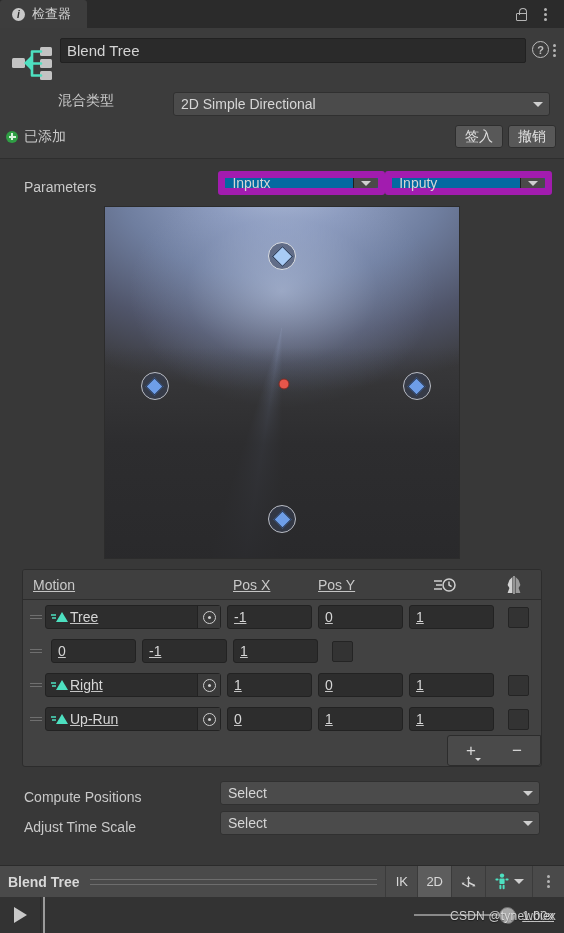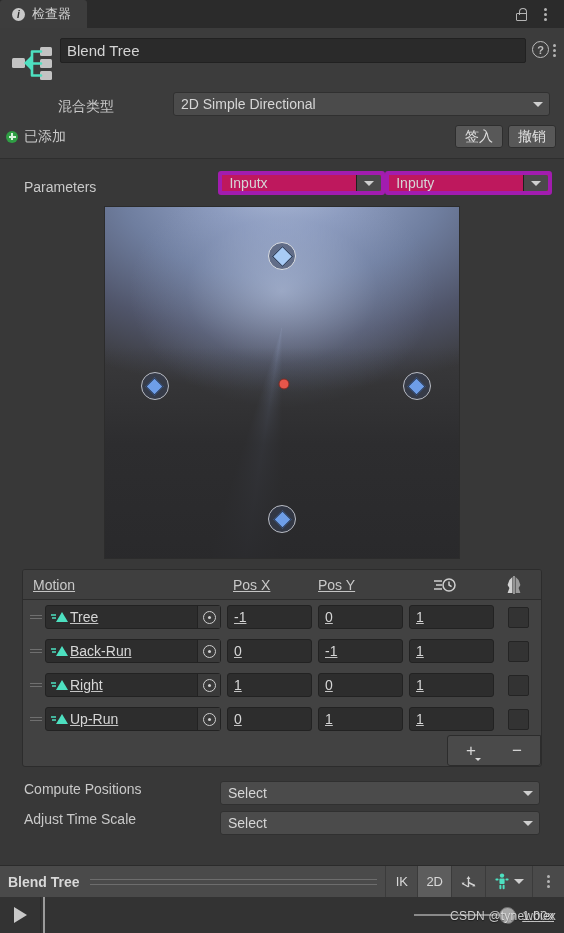"混合类型" .hdr-row2 { align-items: flex-end -> flex-start }
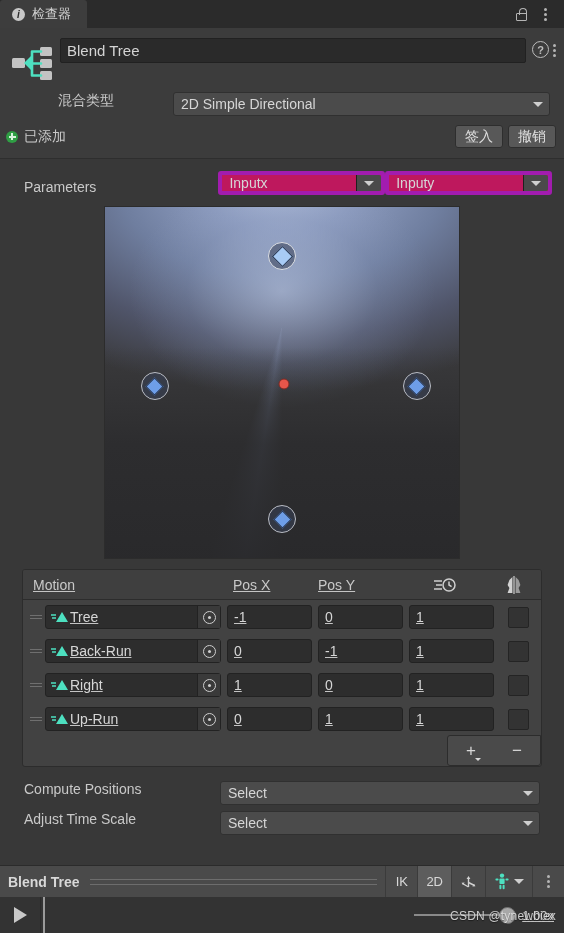"Inputx" .dd-dark { background: #be185d -> #0369a1; border: 4px solid #a21caf -> 7px solid #a21caf }
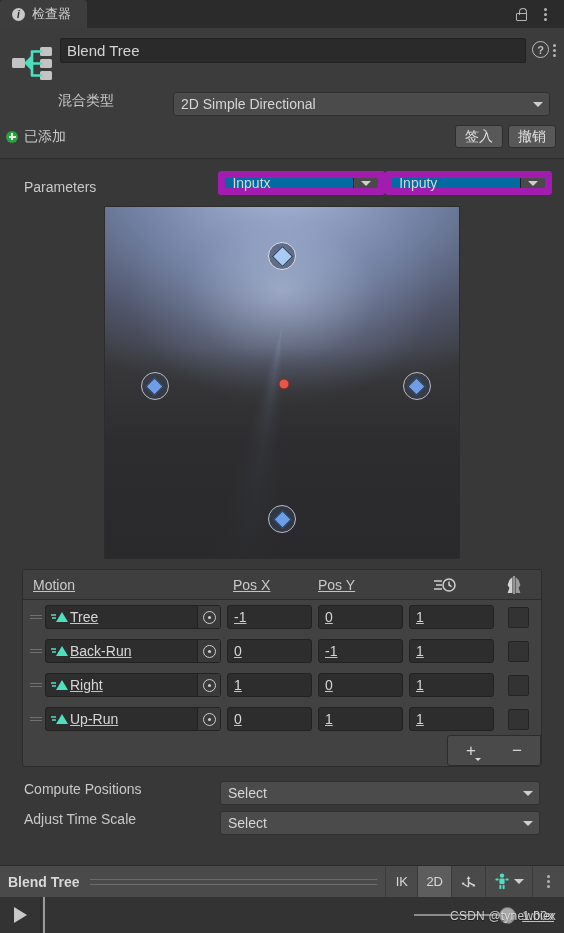"Back-Run" span.motion-field { html: <span> <span> <svg> <line></line> <line></line> <path></path> </svg> </span> <span>Back-Run</span> <span> <span></span> </span> </span> -> none }
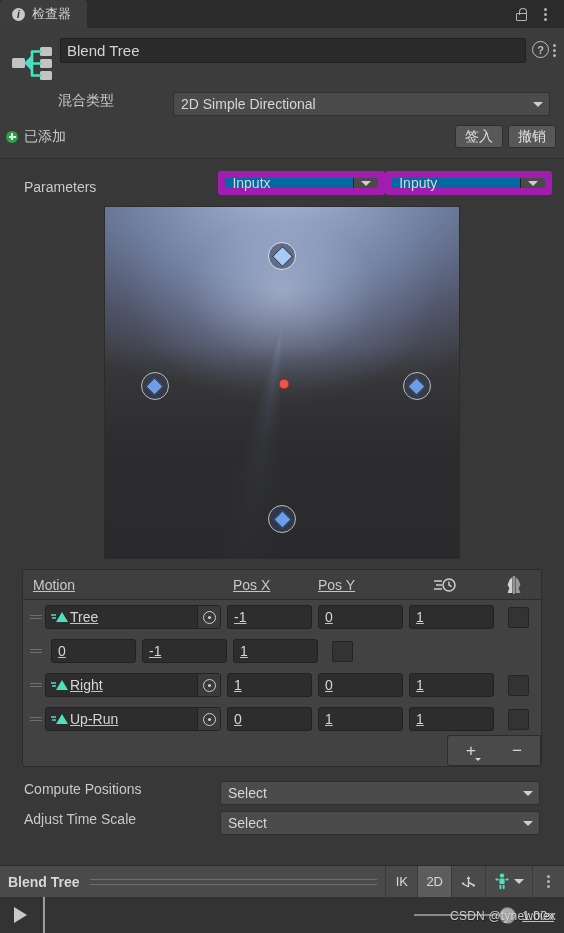"Compute Positions" .sel-row { align-items: flex-start -> flex-end }
